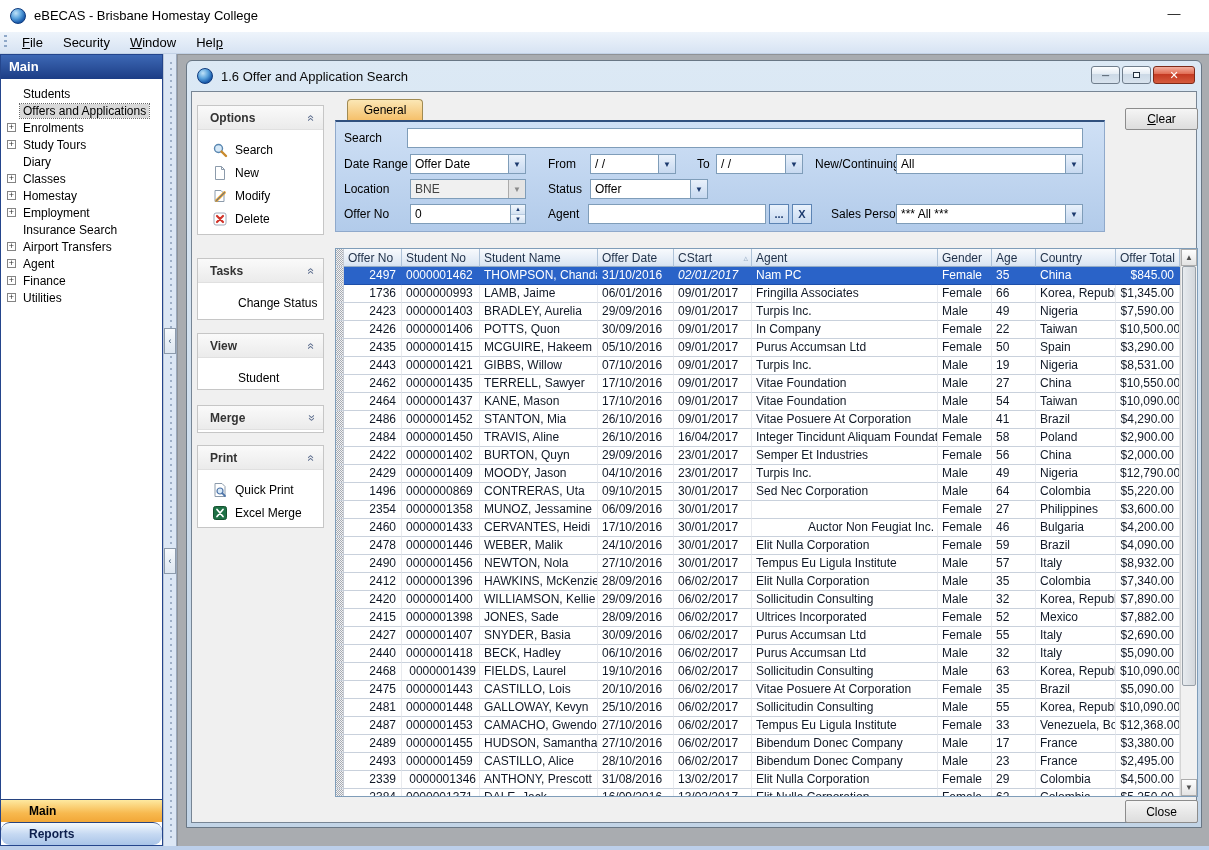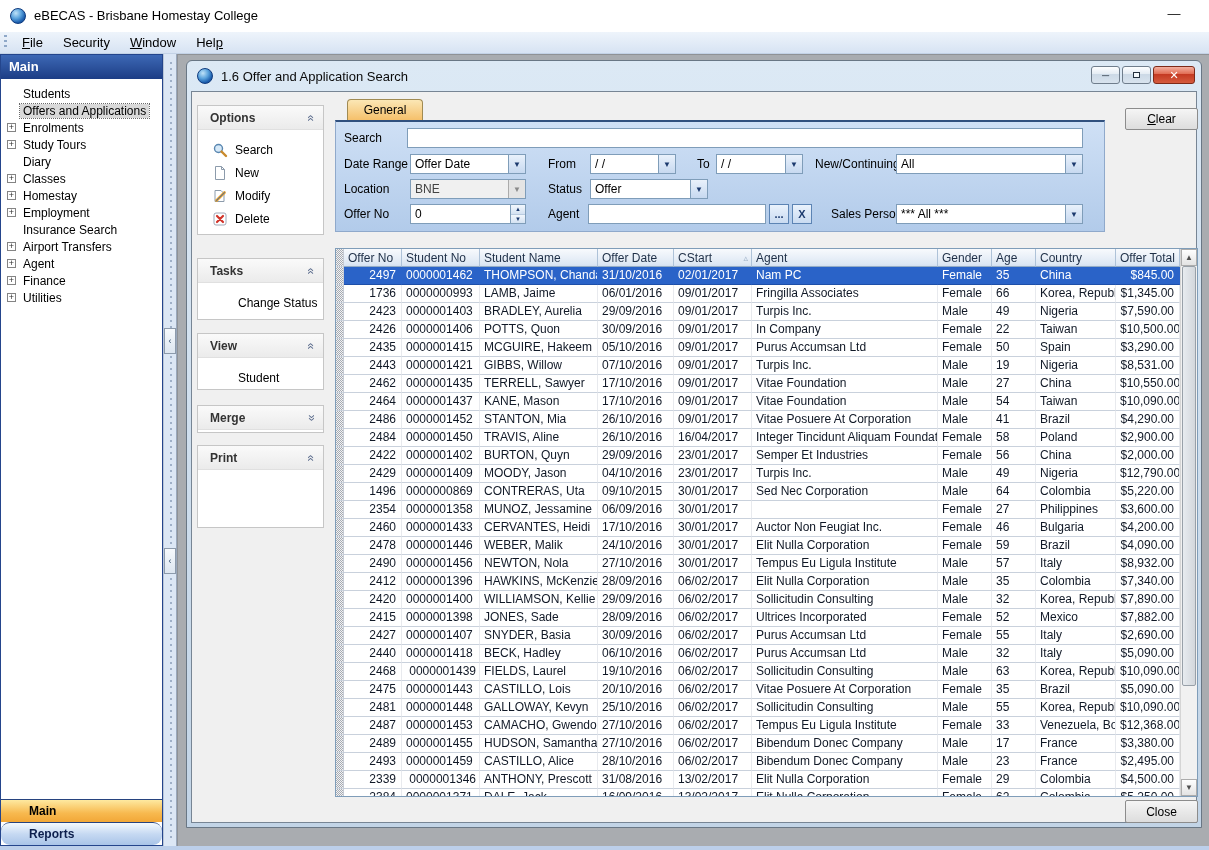"02/01/2017" div.cell { font-style: none -> italic }
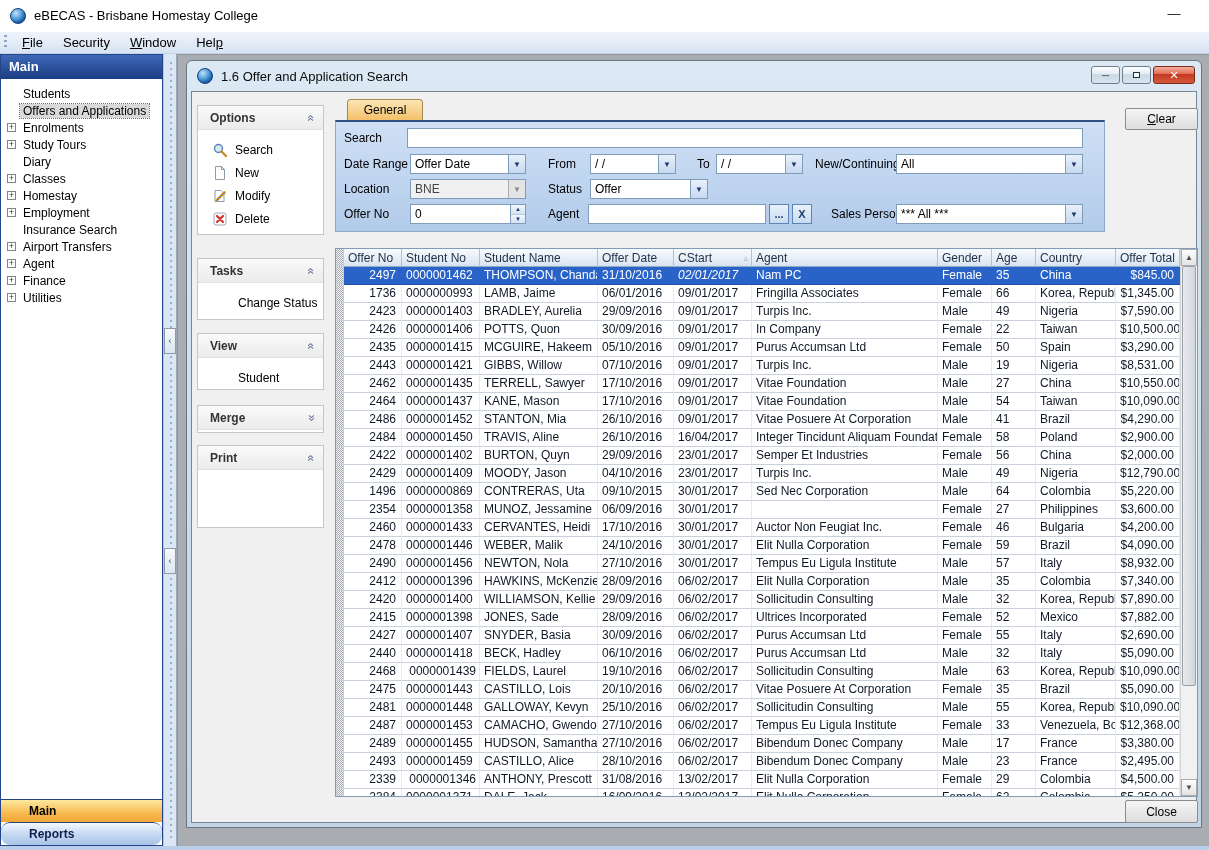"Quick Print" div.panel-items { html: none -> <div> <div> <span> <svg> <path></path> <circle></circle> <line></line> </svg> </span> <span>Quick Print</span> </div> <div> <span> <svg> <rect></rect> <path></path> </svg> </span> <span>Excel Merge</span> </div> </div> }
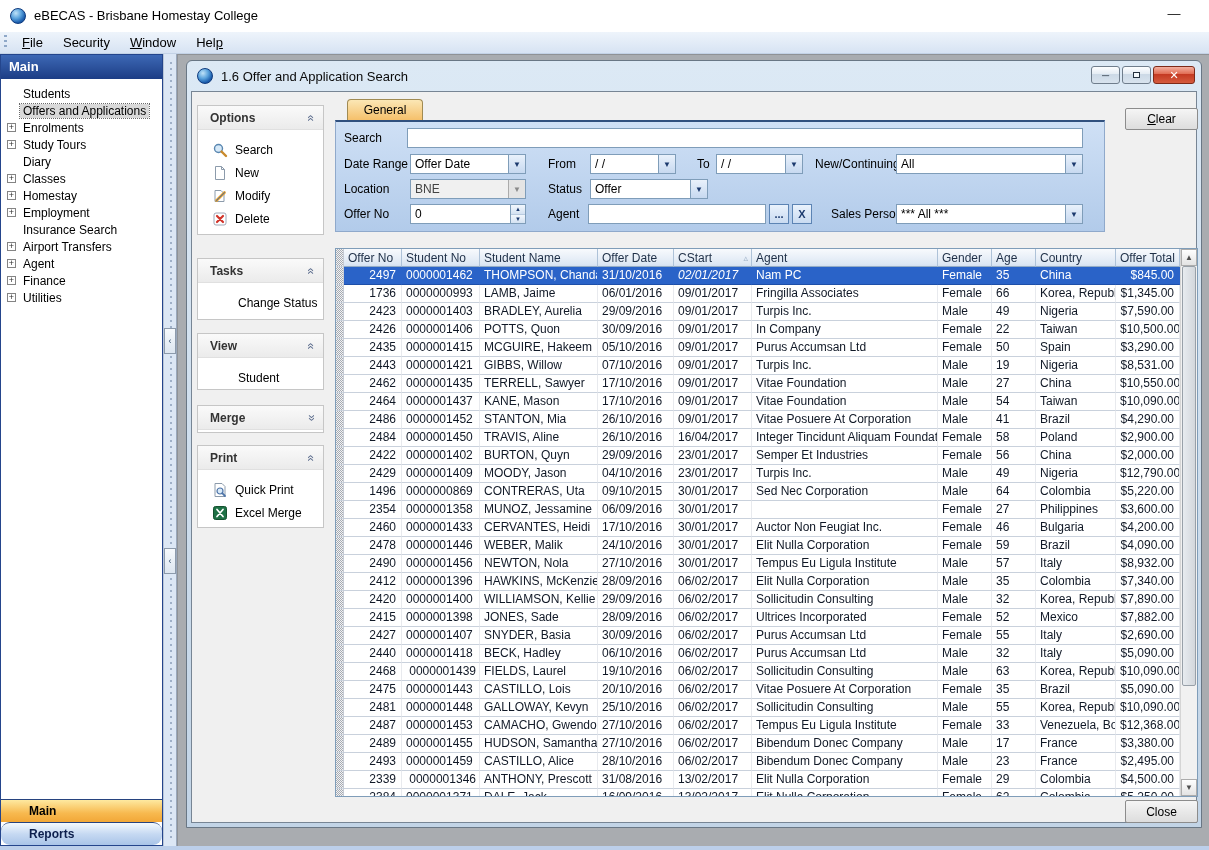"Auctor Non Feugiat Inc." div.cell { text-align: none -> right }
